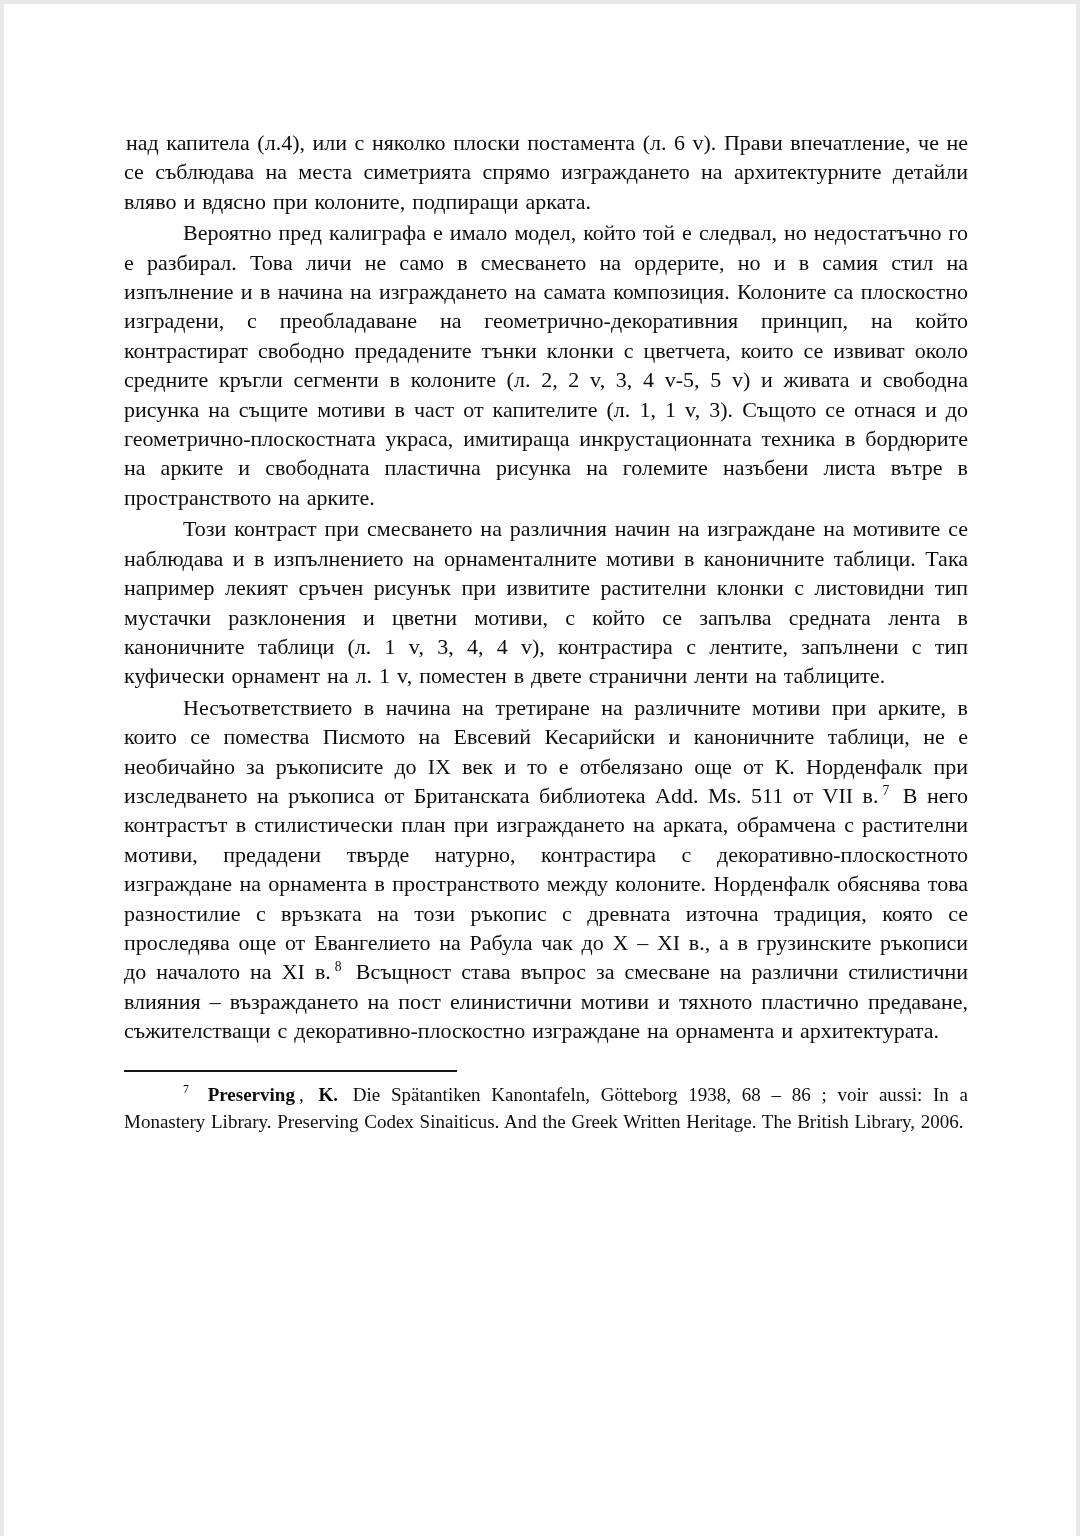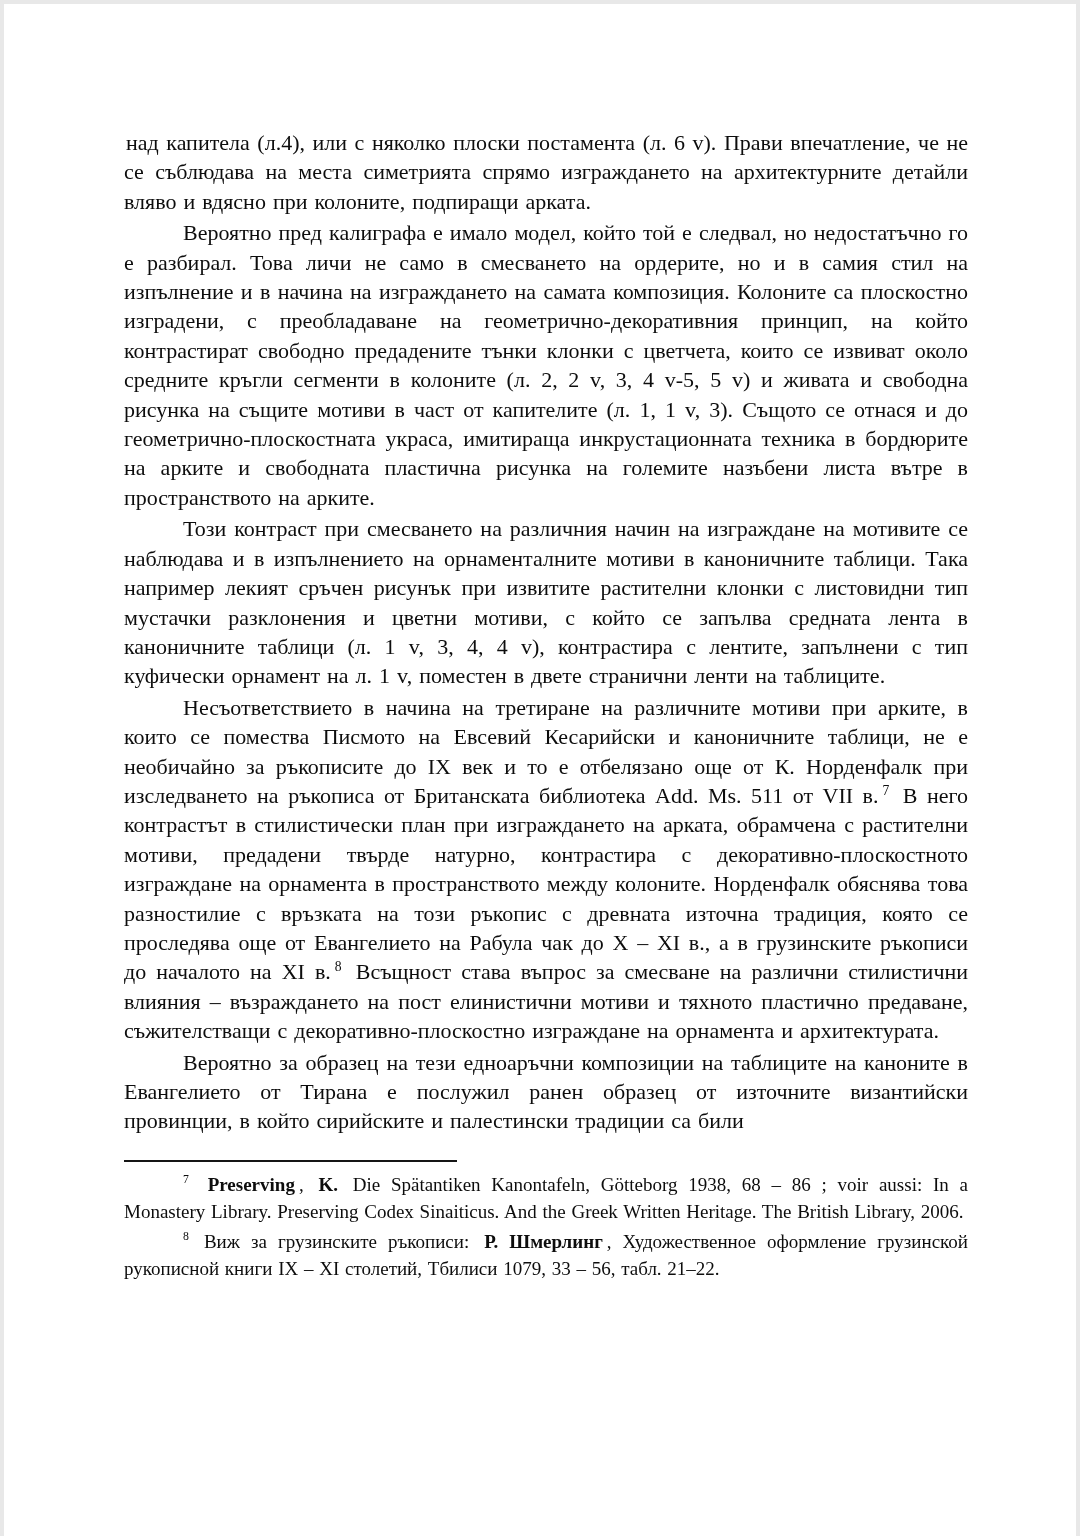"Вероятно за образец на тези" p.para { html: <p><span>Вероятно за образец на тези едноаръчни композиции на таблиците на каноните в Евангелието от Тирана е послужил ранен образец от източните византийски провинции, в който сирийските и палестински традиции са били</span></p> -> none }
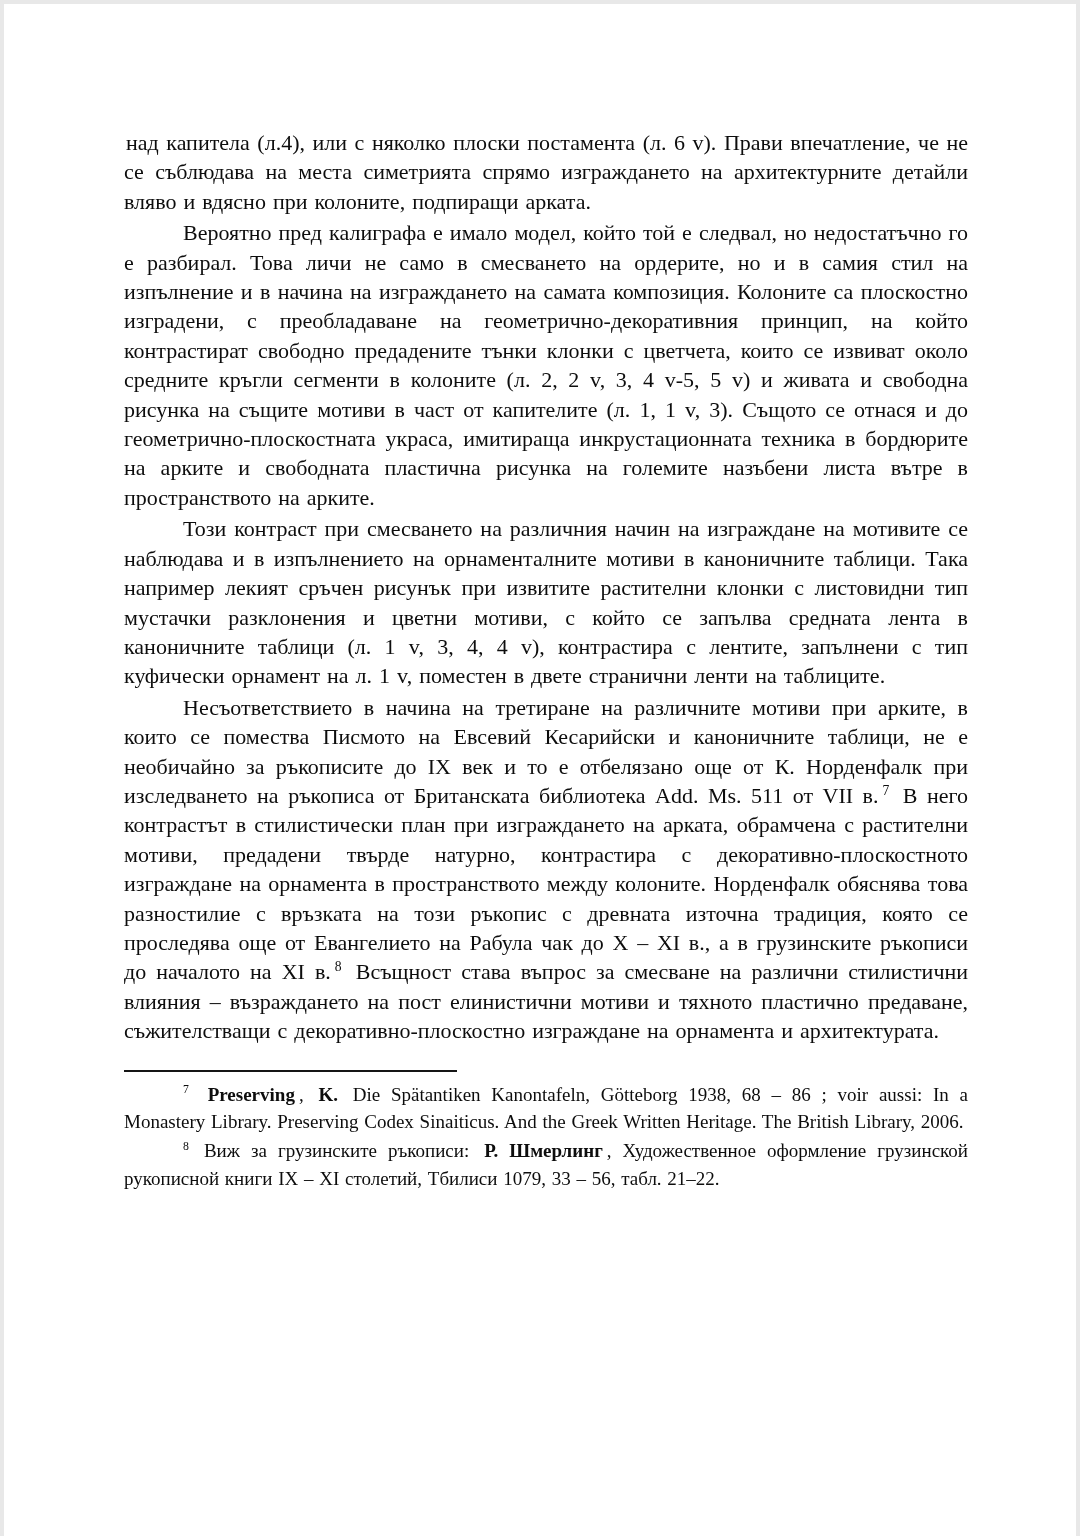"8 Виж за грузинските ръкописи:" p.footnote { html: <p><sup>8</sup><span> Виж за грузинските ръкописи: </span><b>Р. Шмерлинг</b><span>, Художественное оформление грузинской рукописной книги IX – XI столетий, Тбилиси 1079, 33 – 56, табл. 21–22.</span></p> -> none }
